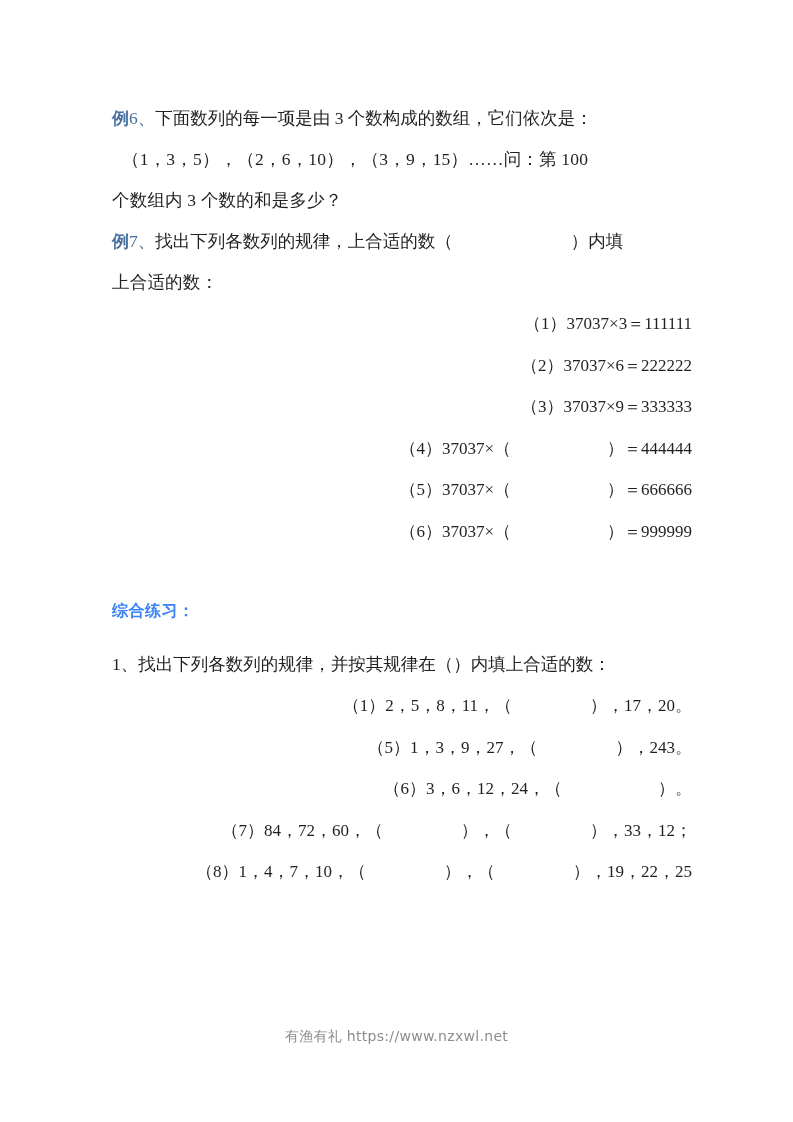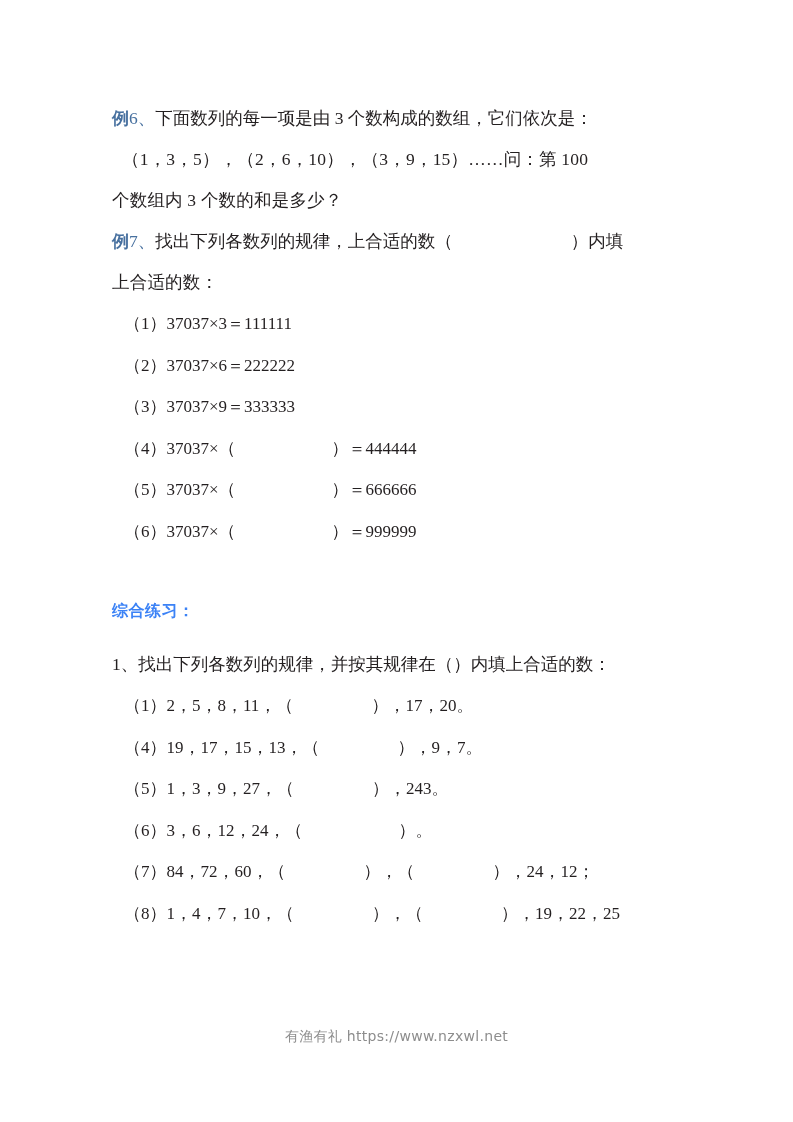"（1）37037×3＝111111" .row { text-align: none -> right }
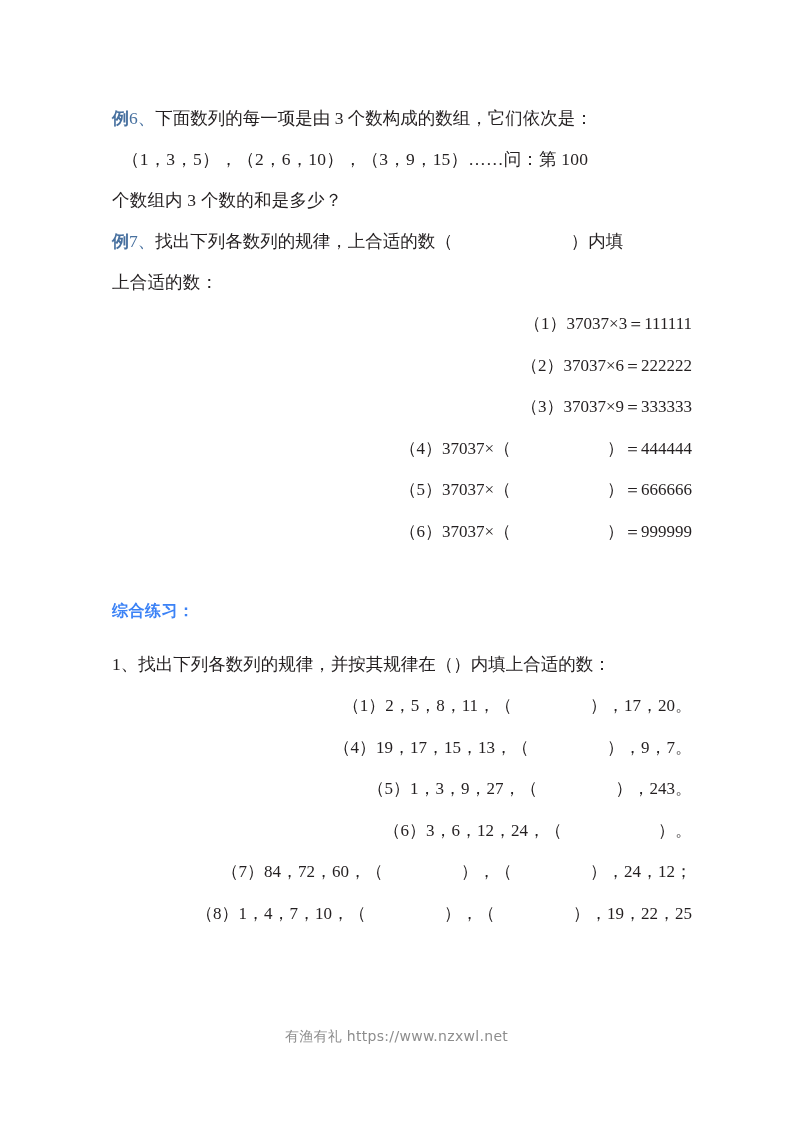"（4）19，17，15，13，（ ），9，7。" div.row { html: <div><span>（4）</span><span>19，17，15，13，（</span><span></span><span>），9，7。</span></div> -> none }
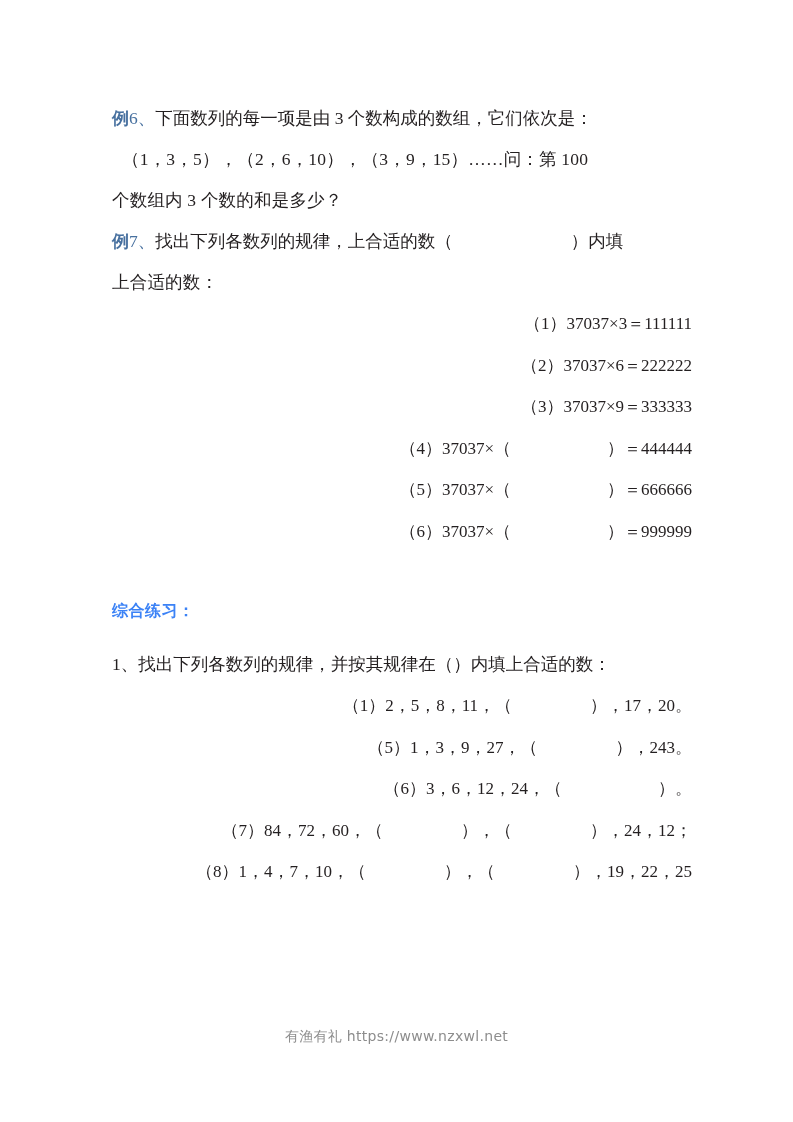"），24，12；" span { text: 24 -> 33 }
